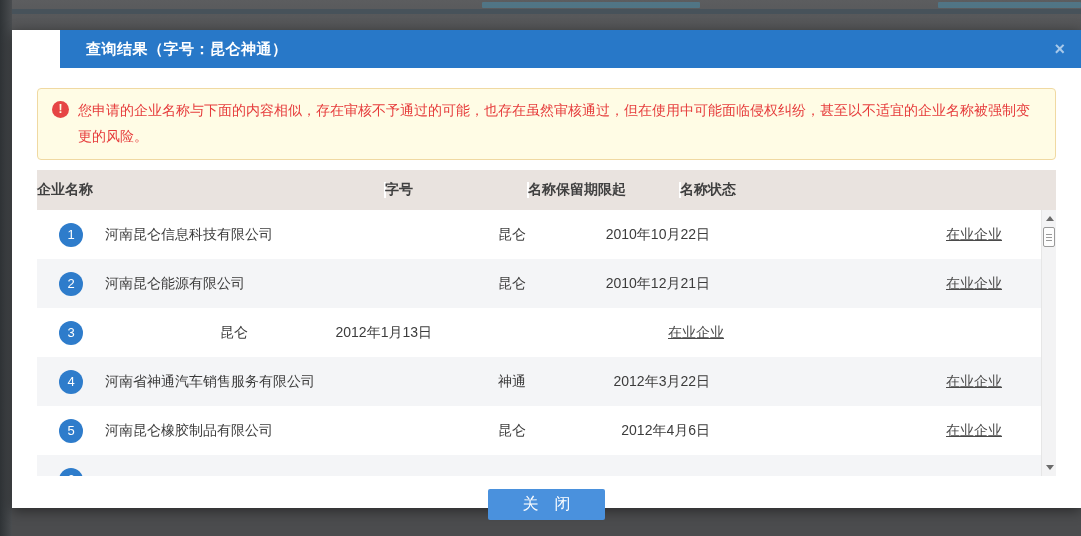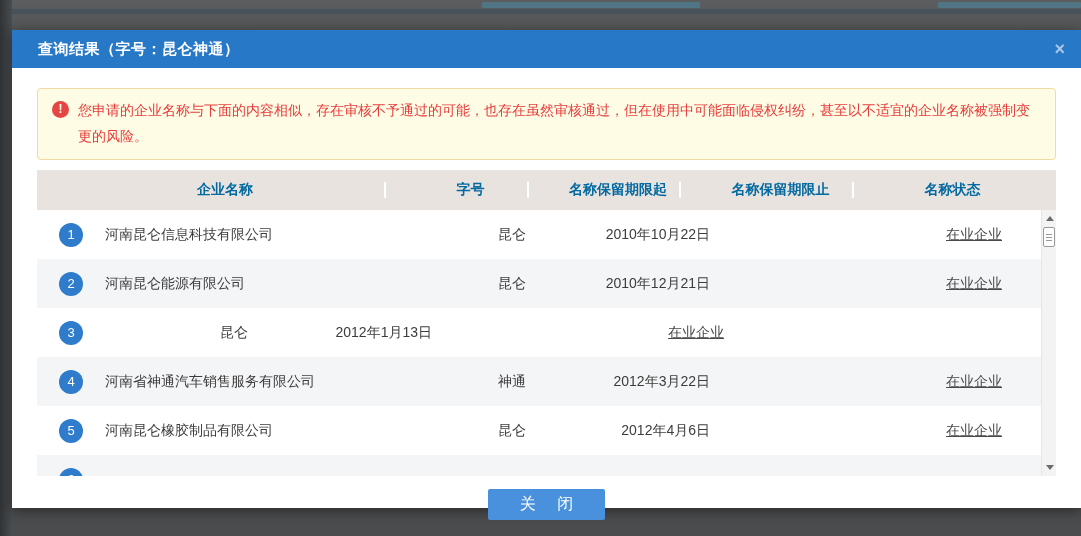"查询结果（字号：昆仑神通）" .modal-header { margin-left: none -> 48px }
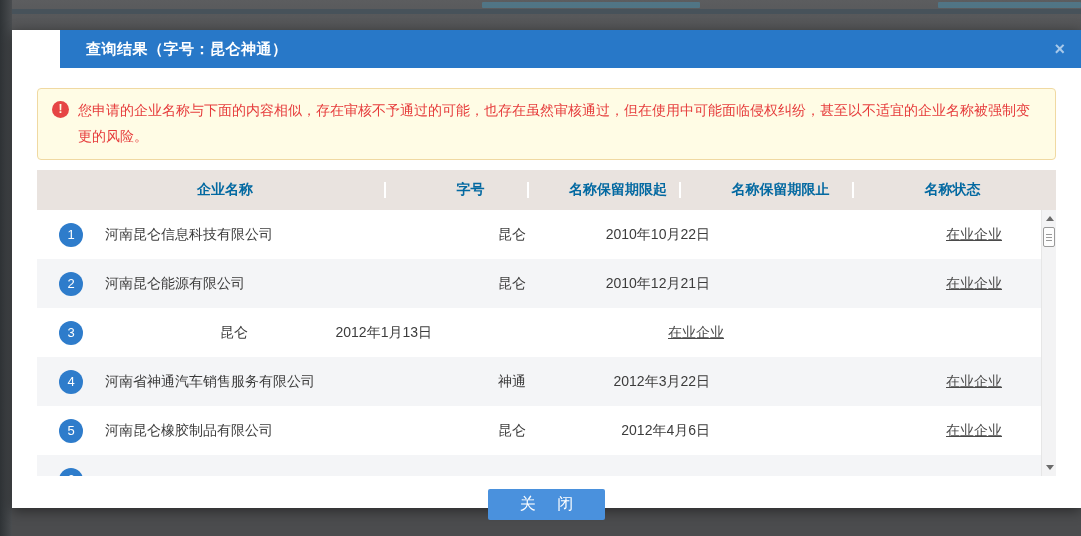"企业名称" .th { color: #0369a1 -> #404040; padding-left: 28px -> none; text-align: center -> left }
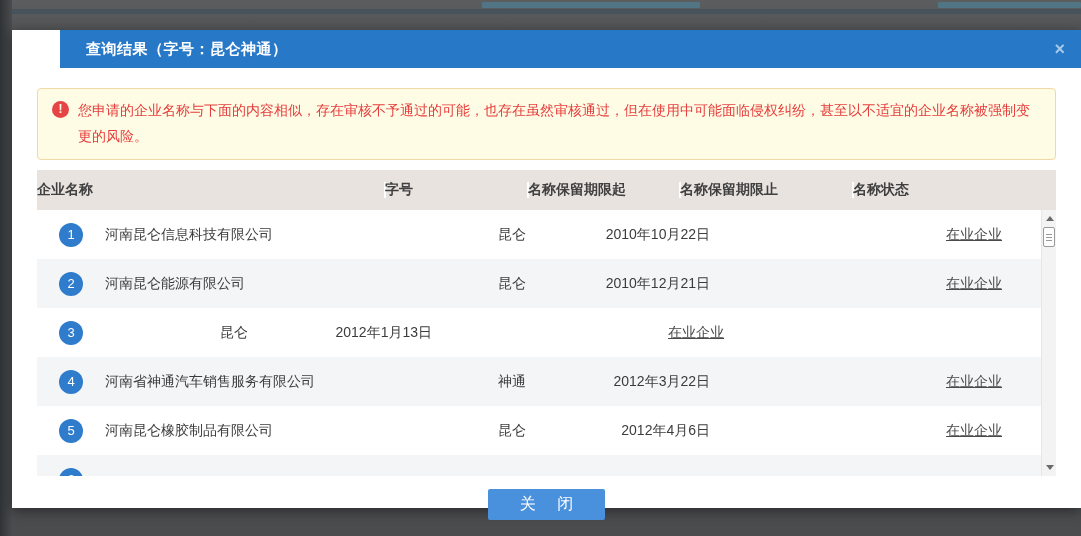"名称保留期限止" div.th { html: <div>名称保留期限止</div> -> none }
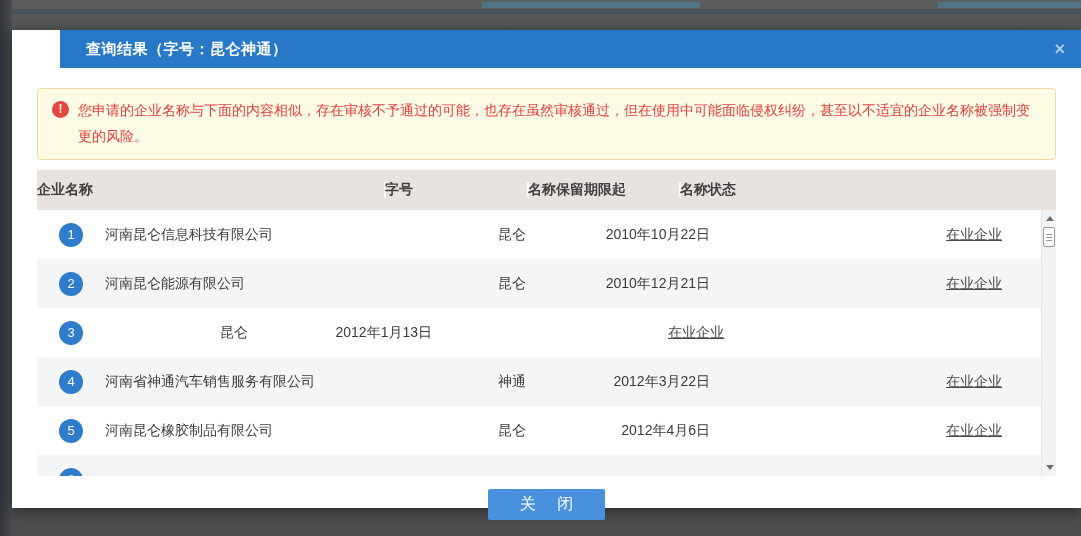"关 闭" .close-btn { font-family: Liberation Mono, monospace -> Liberation Serif, serif }
